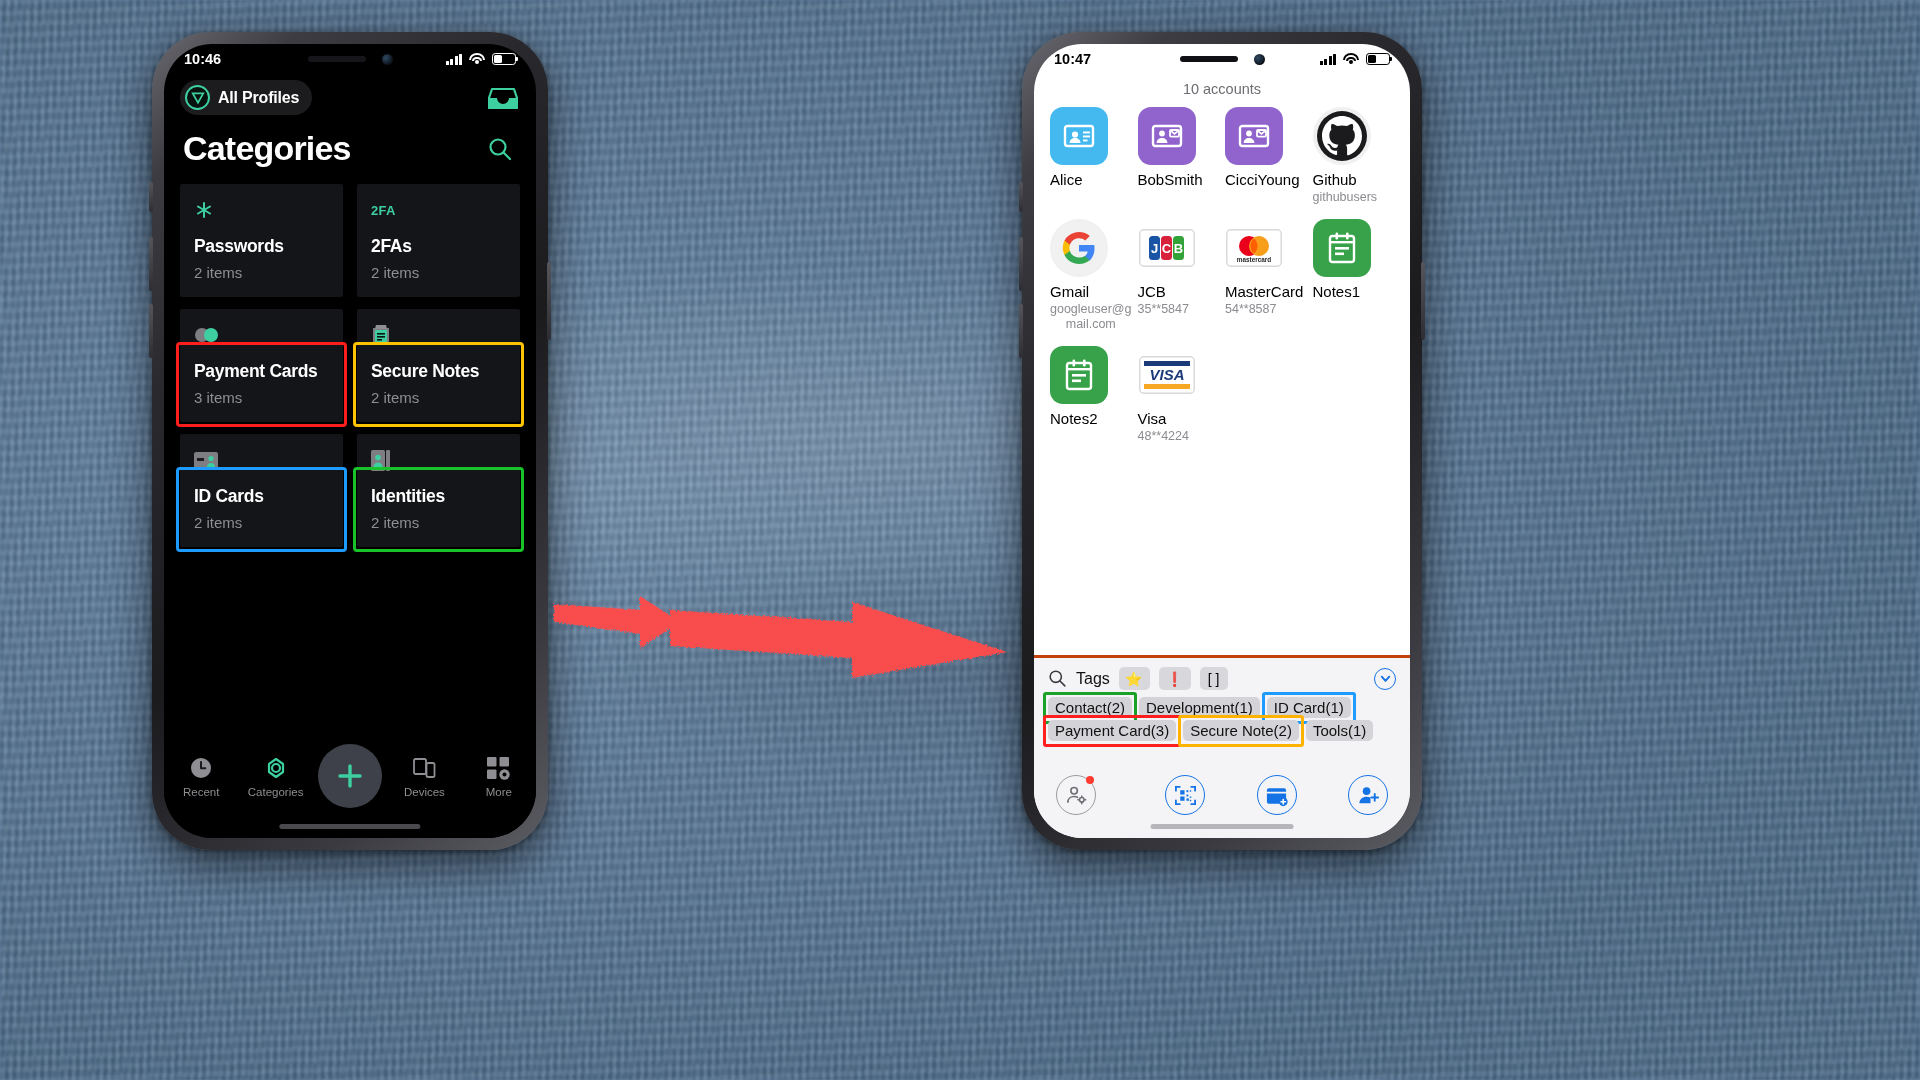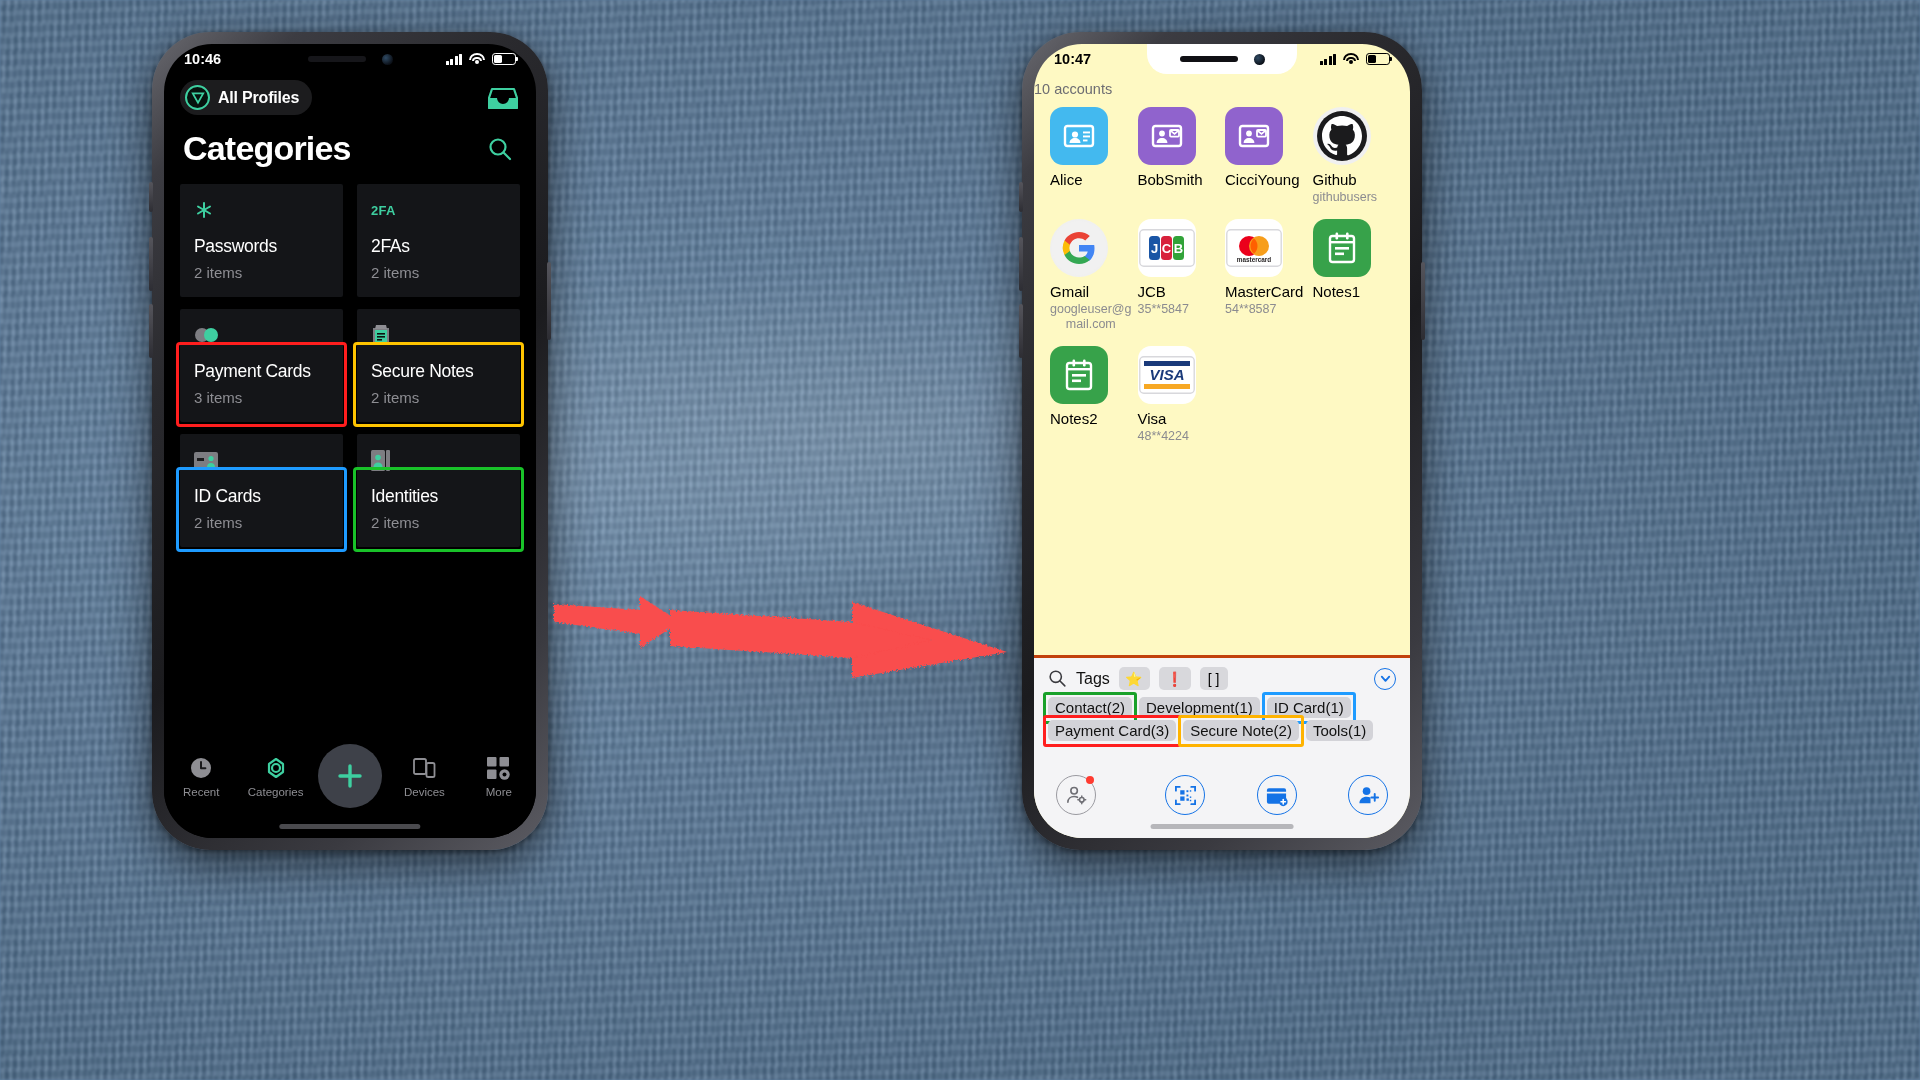"10:47" #phone-right .screen { background: #fef9c3 -> #ffffff }
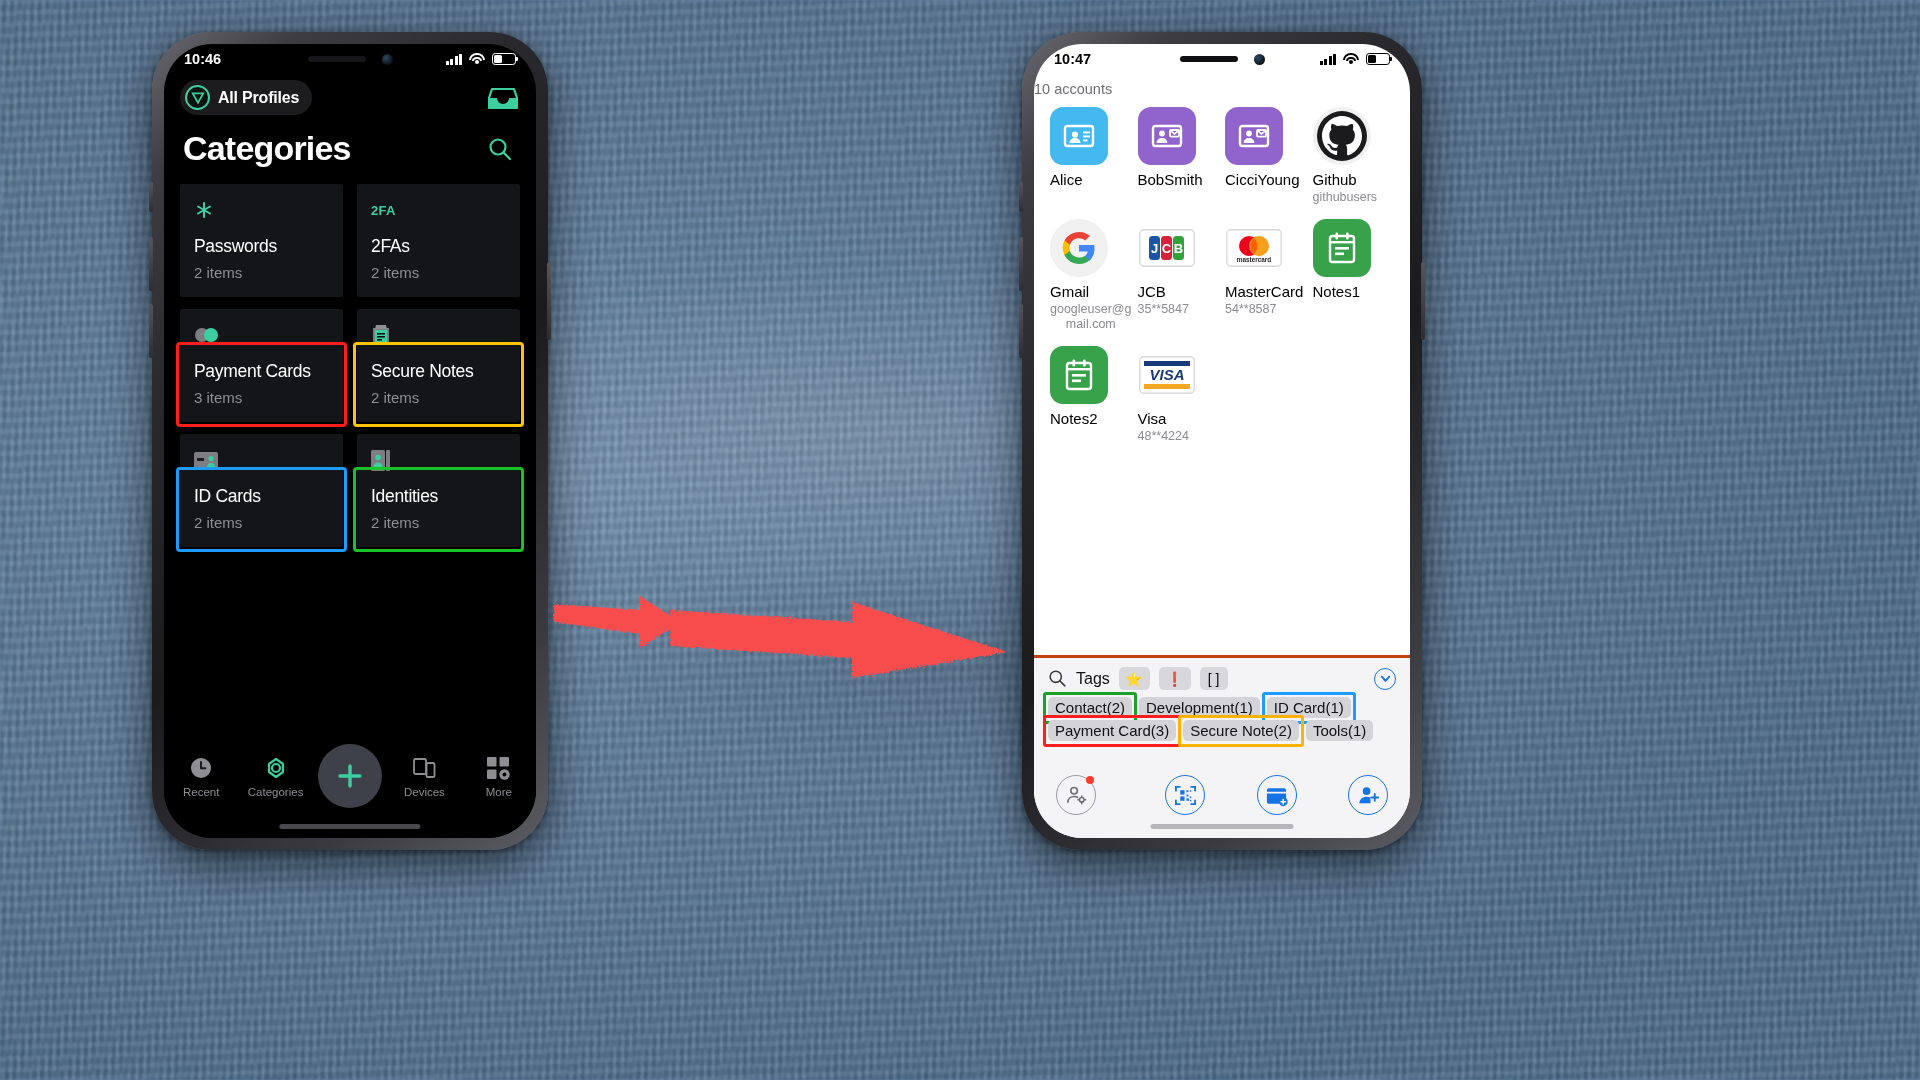"10 accounts" .acct-count { text-align: none -> center }
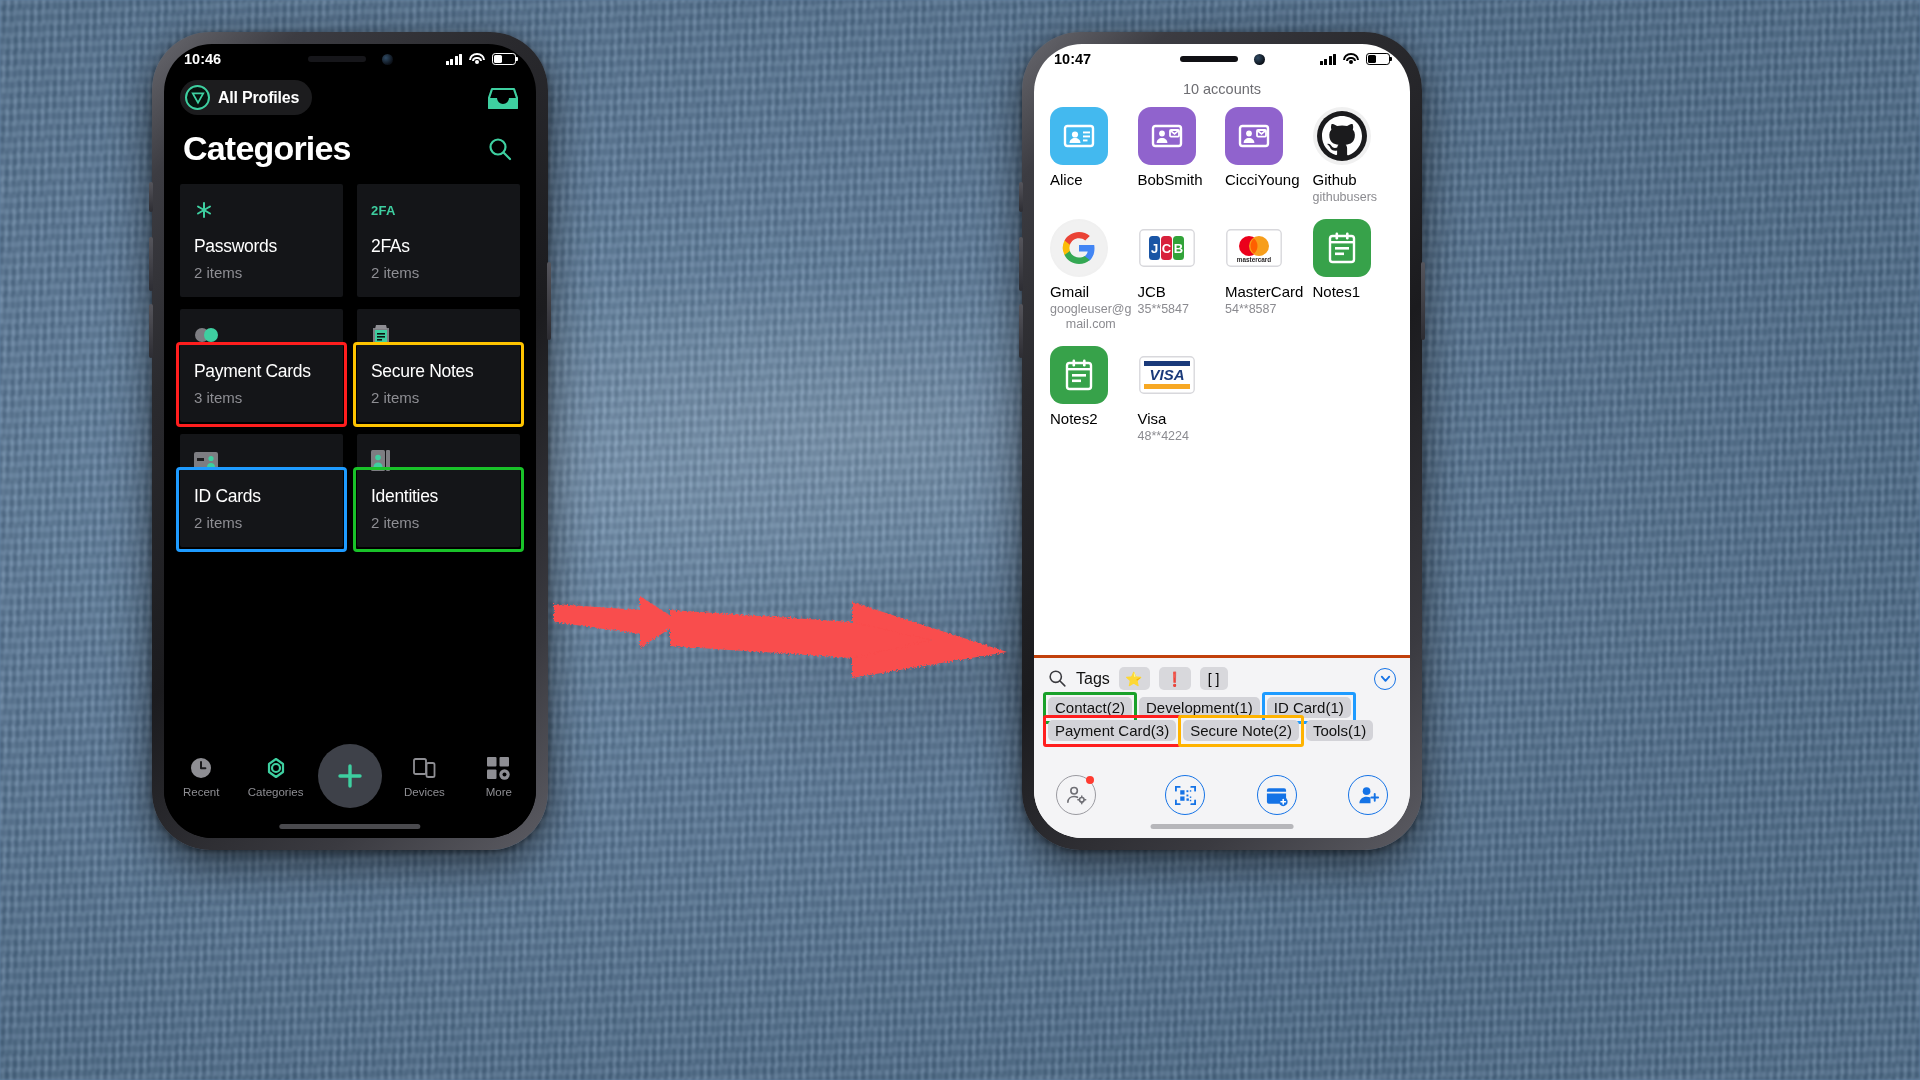"Passwords" .cat-name { font-weight: 400 -> 700 }
